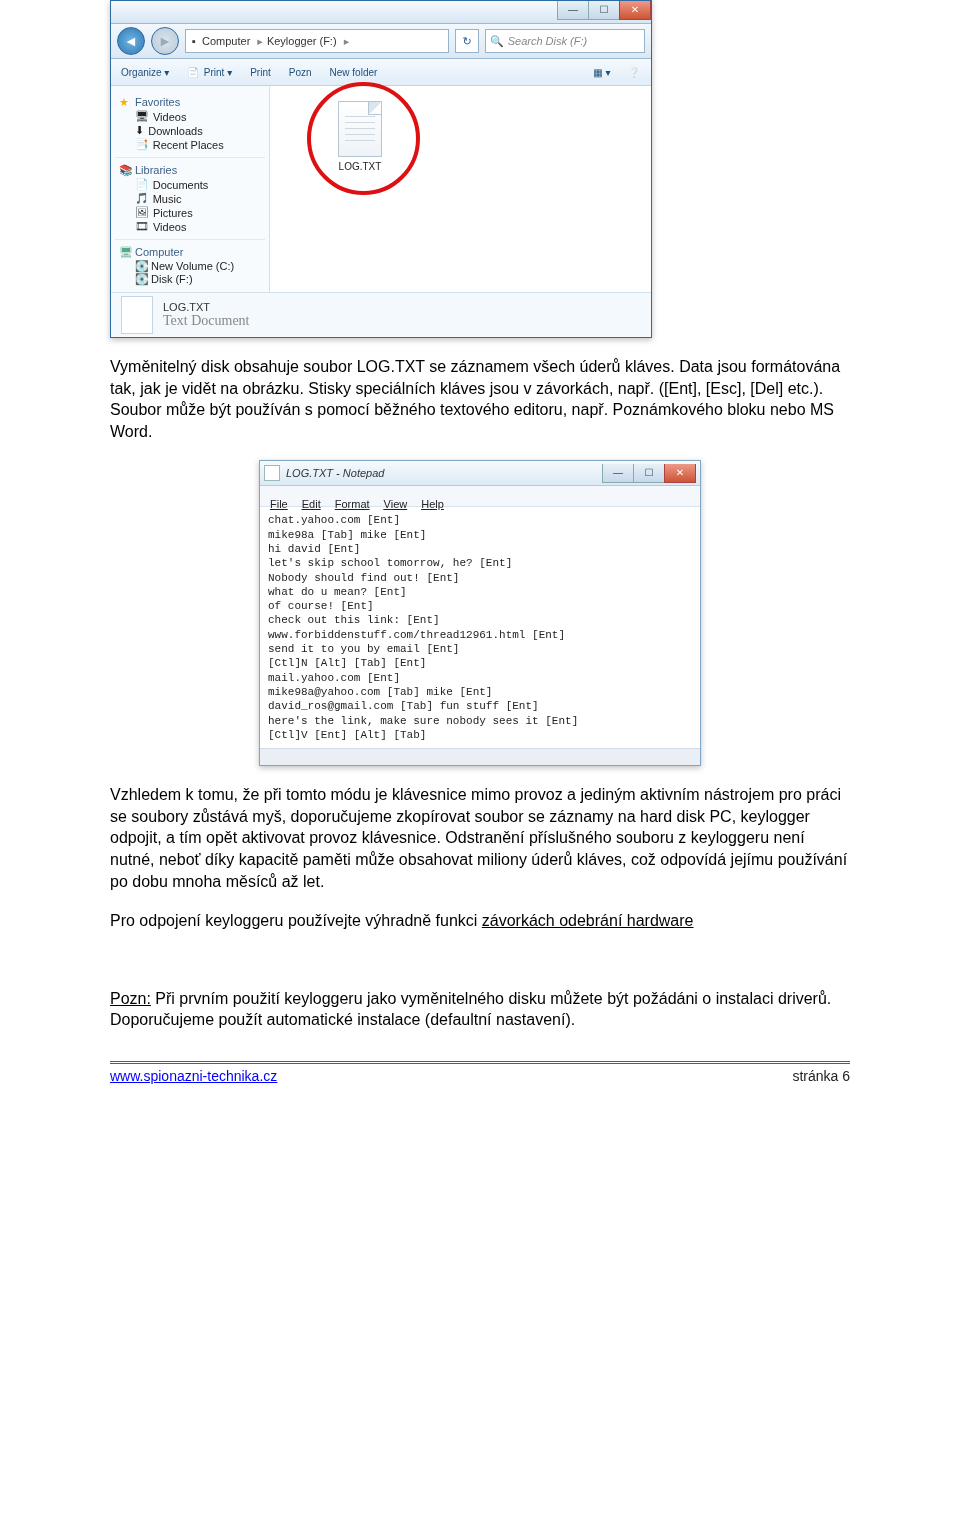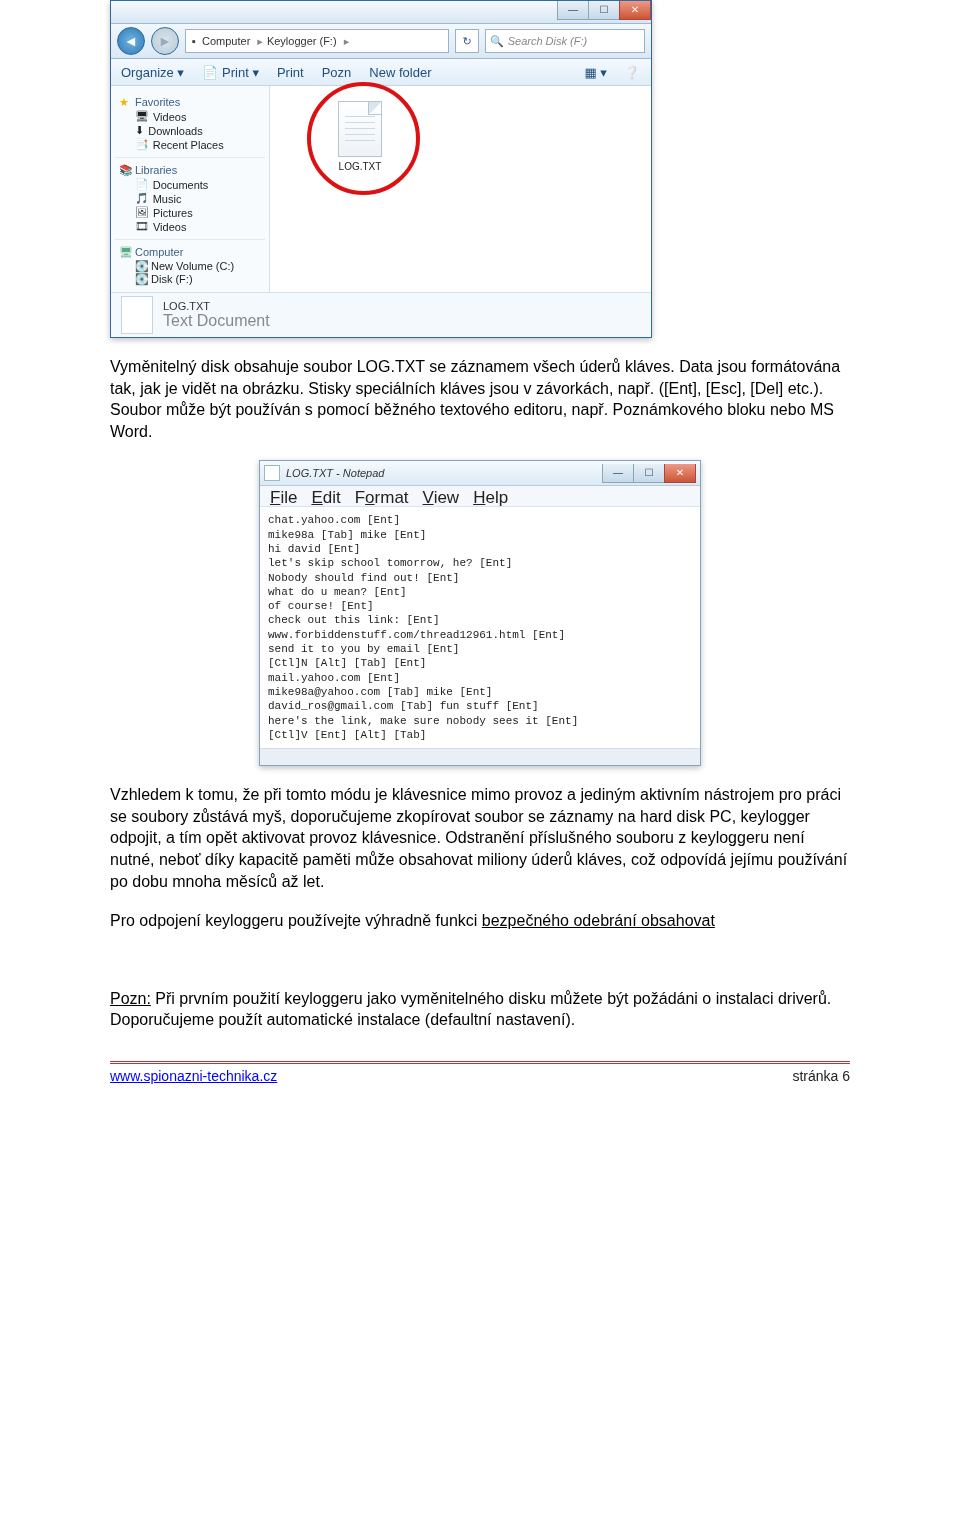"Organize ▾" .toolbar { font-size: 13px -> 10px }
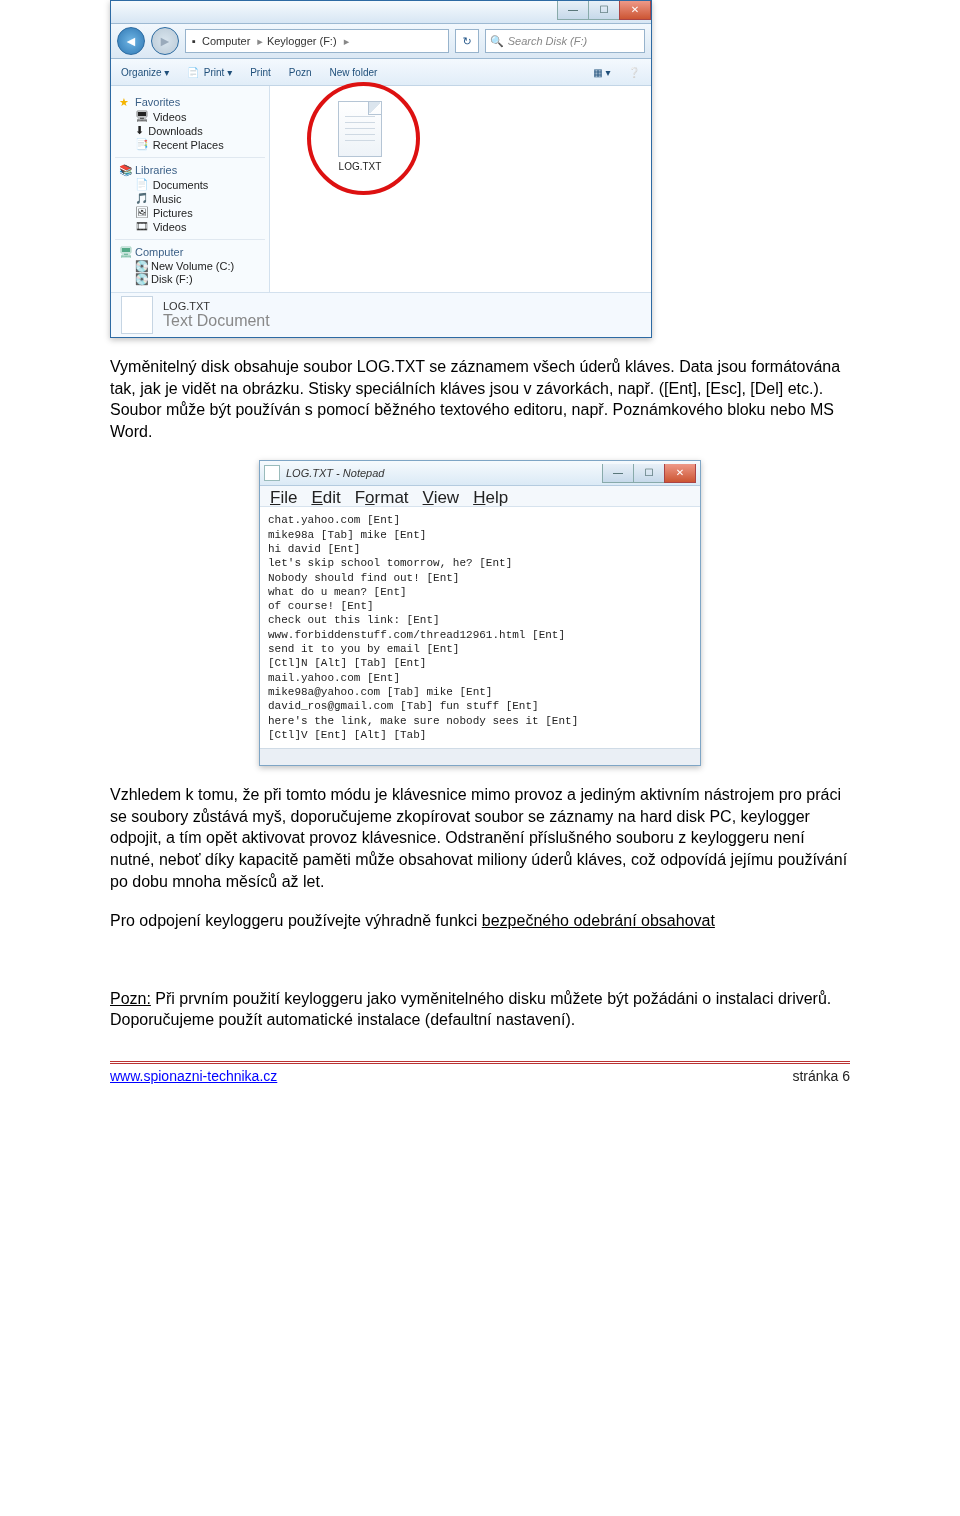"Text Document" .detailsbar .dtxt .dsub { font-family: none -> Liberation Serif, serif; font-size: 16px -> 14px }
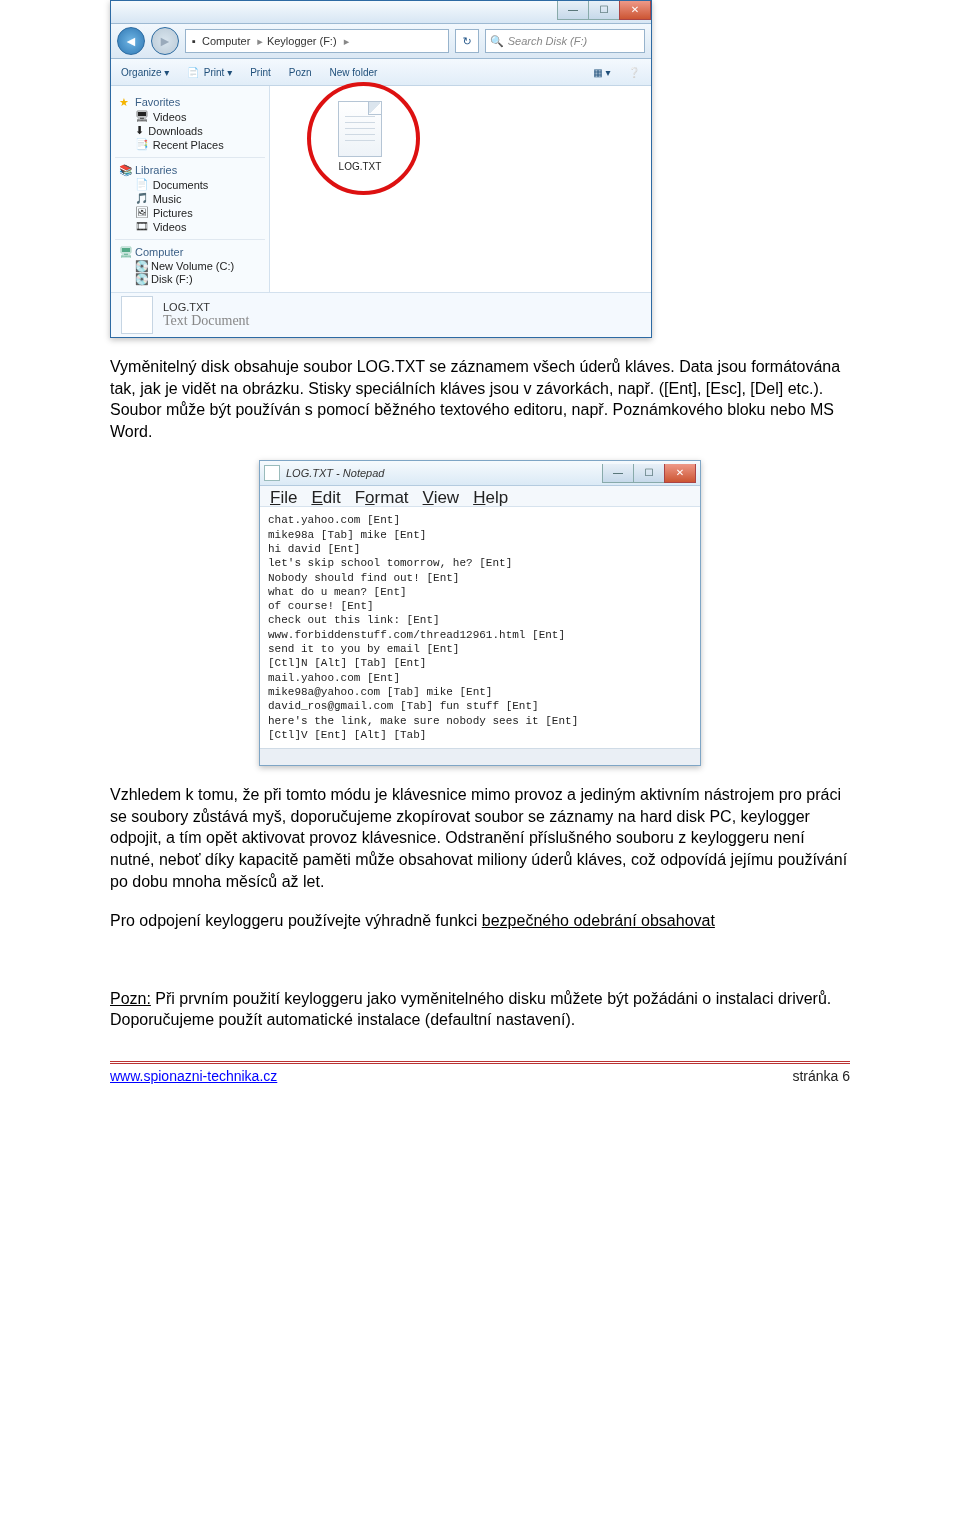"File" .np-menu span { font-size: 17px -> 11px; padding: 2px 6px -> 12px 6px; text-decoration: none -> underline }
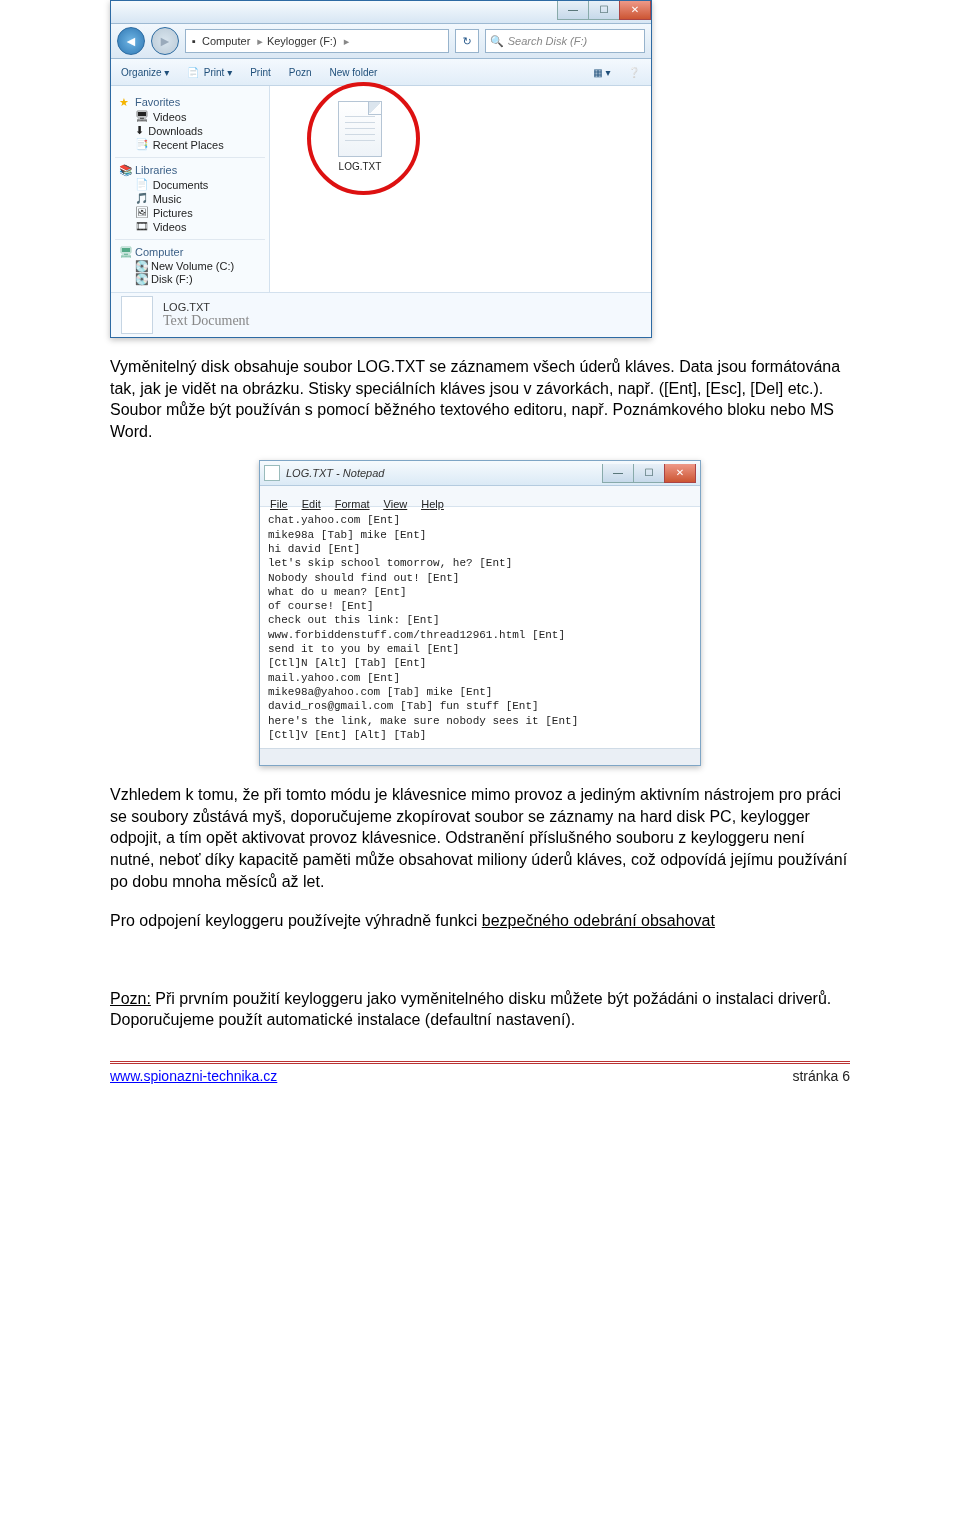"bezpečného odebrání obsahovat" a { text: bezpečného odebrání obsahovat -> závorkách odebrání hardware }
